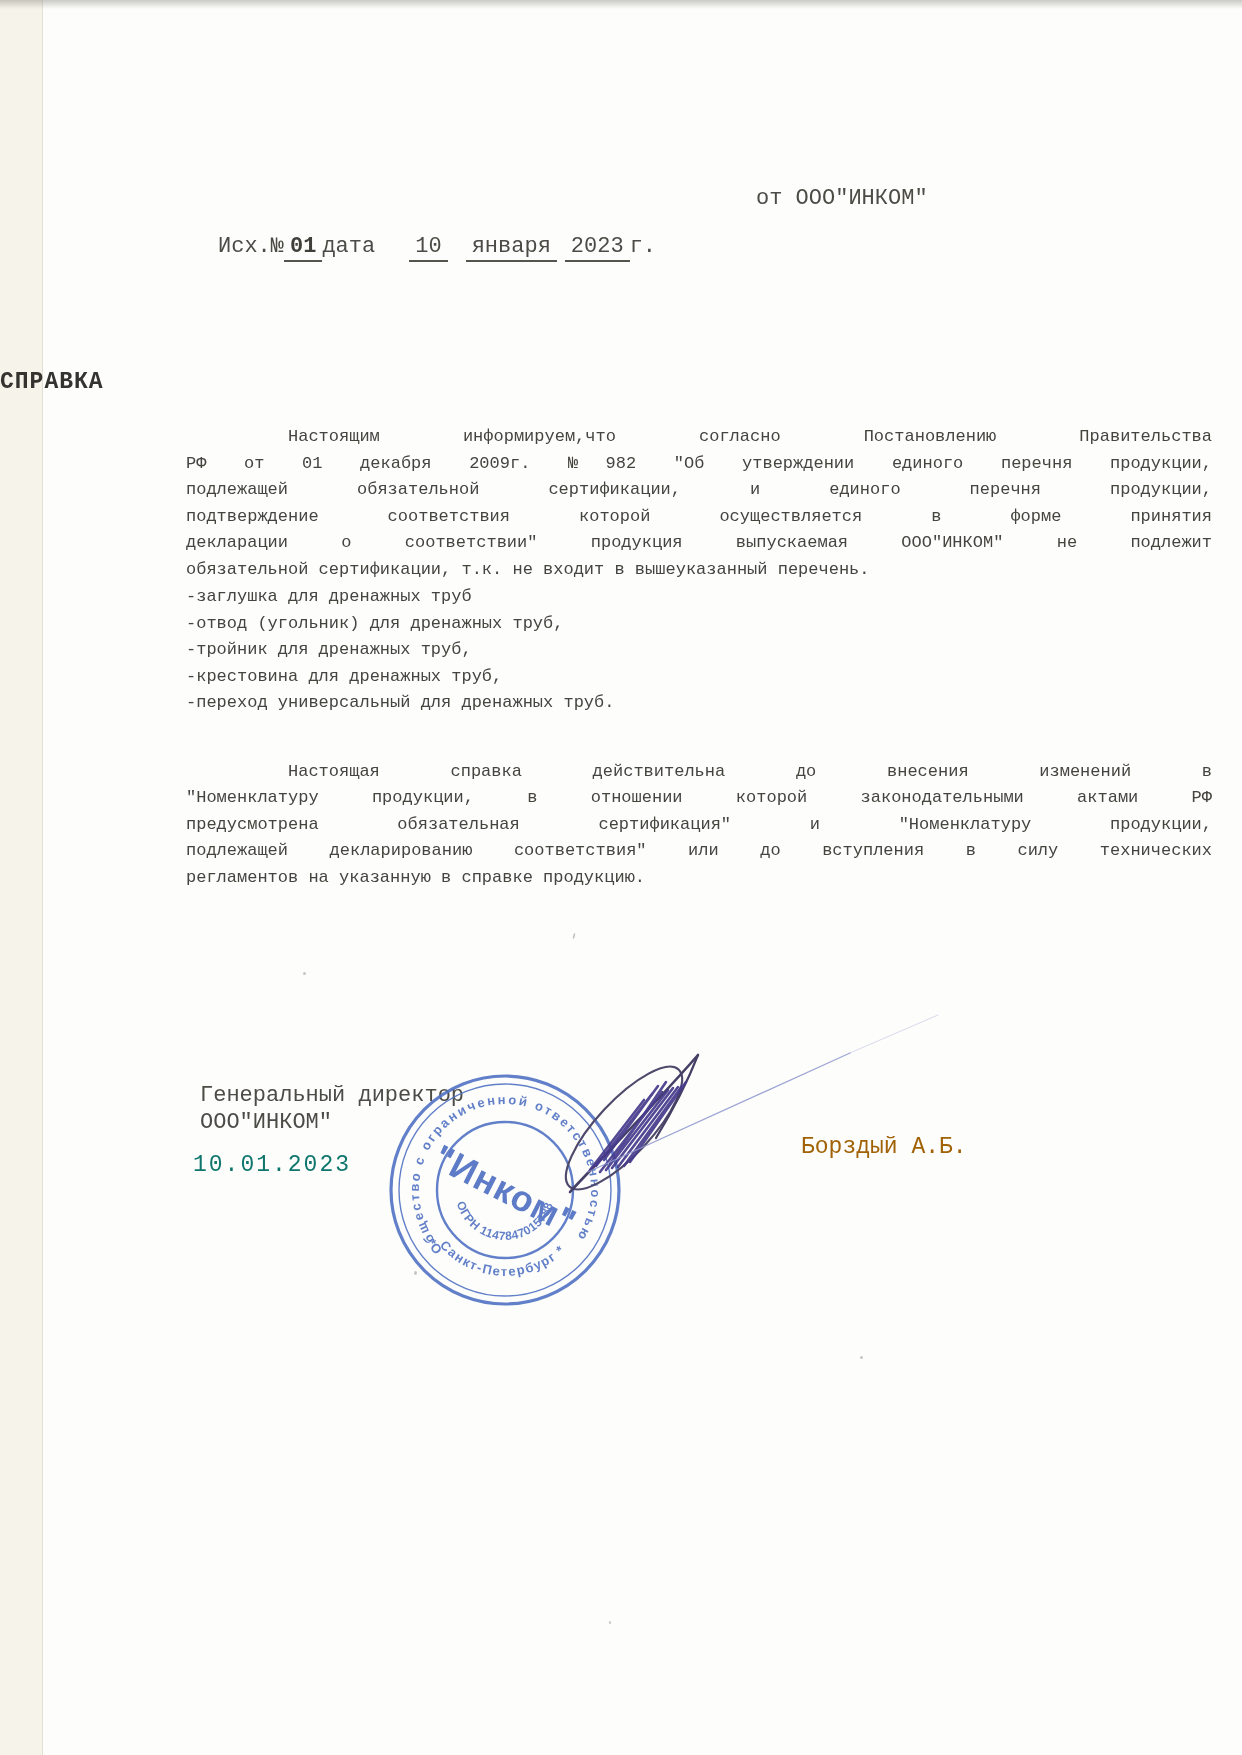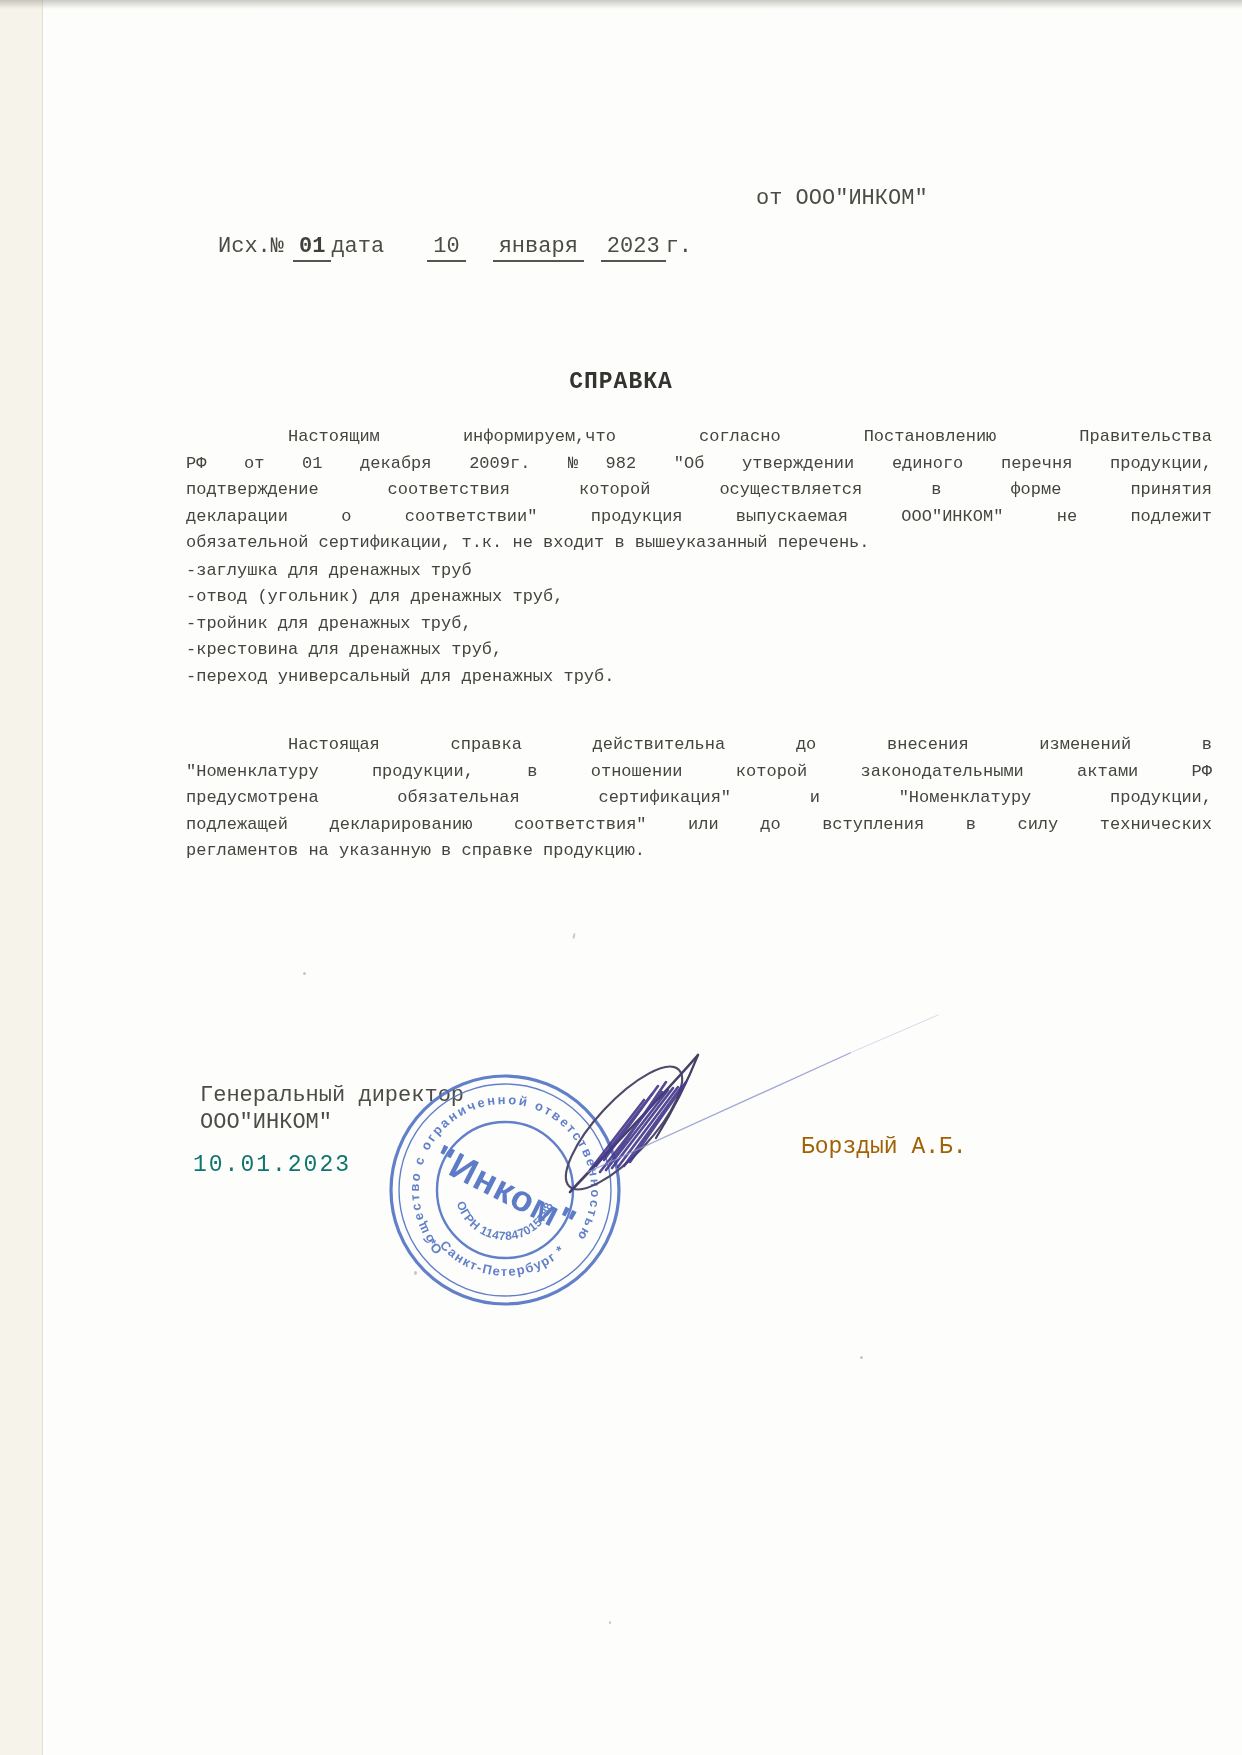"01" .ref-line .u { margin-left: 9px -> none }
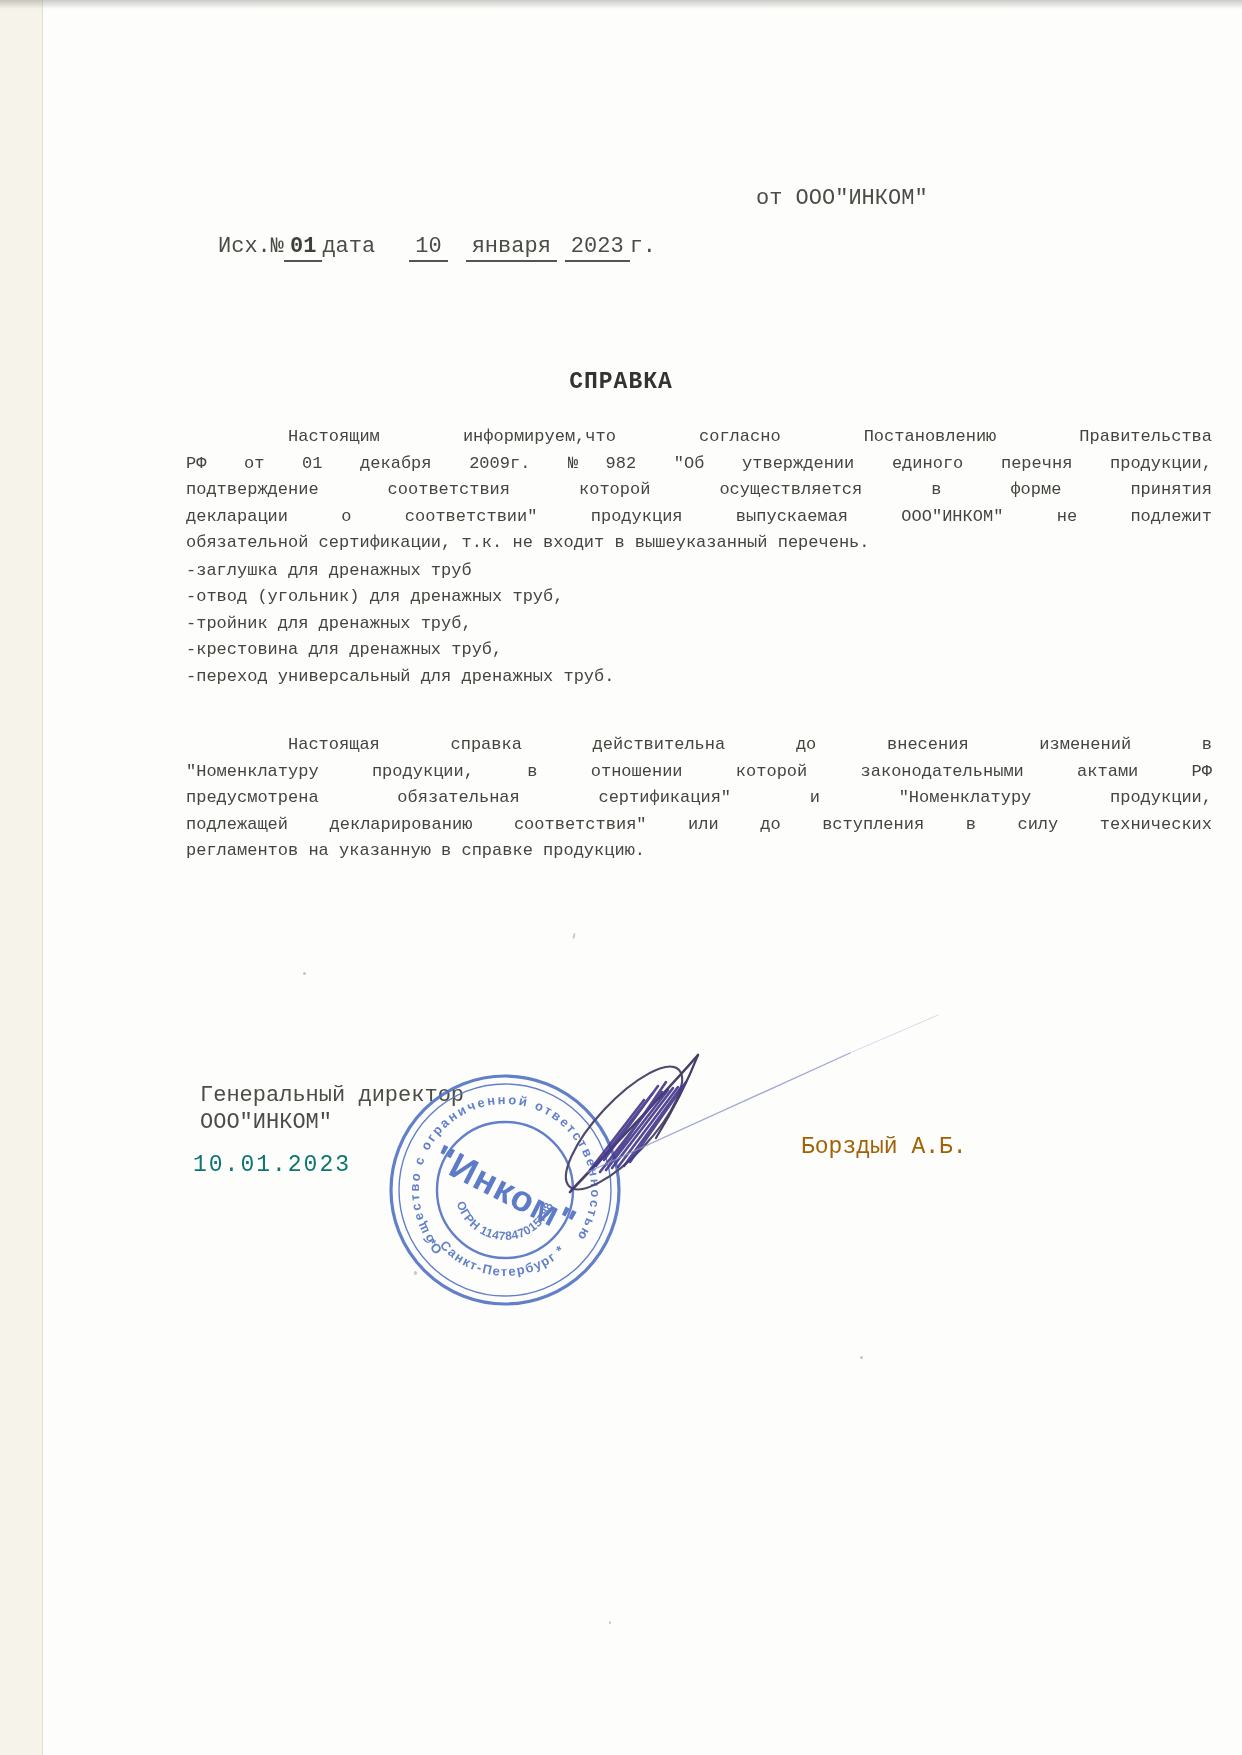"СПРАВКА" .title { text-align: center -> none }
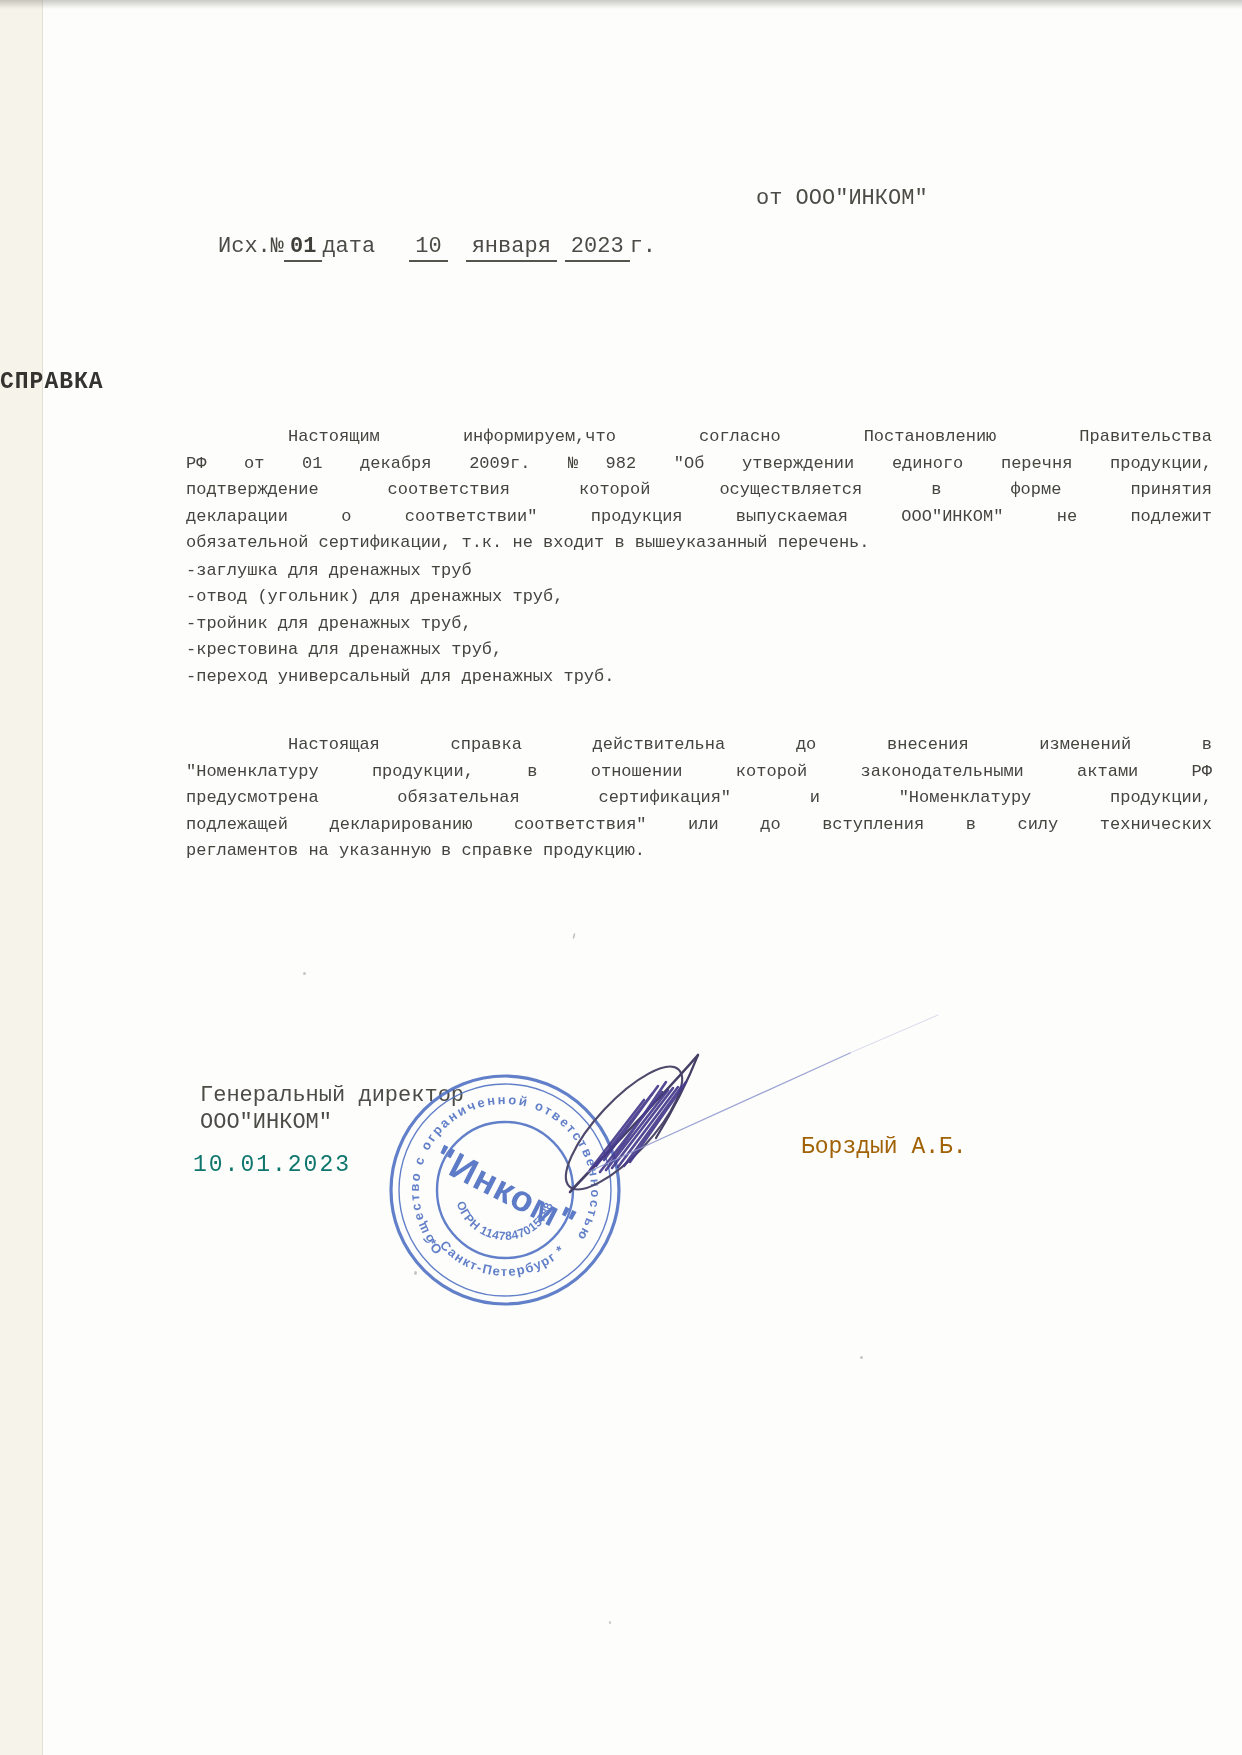"подлежащей обязательной сертификации, и" div.bline { html: none -> <div>подлежащей обязательной сертификации, и единого перечня продукции,</div> }
